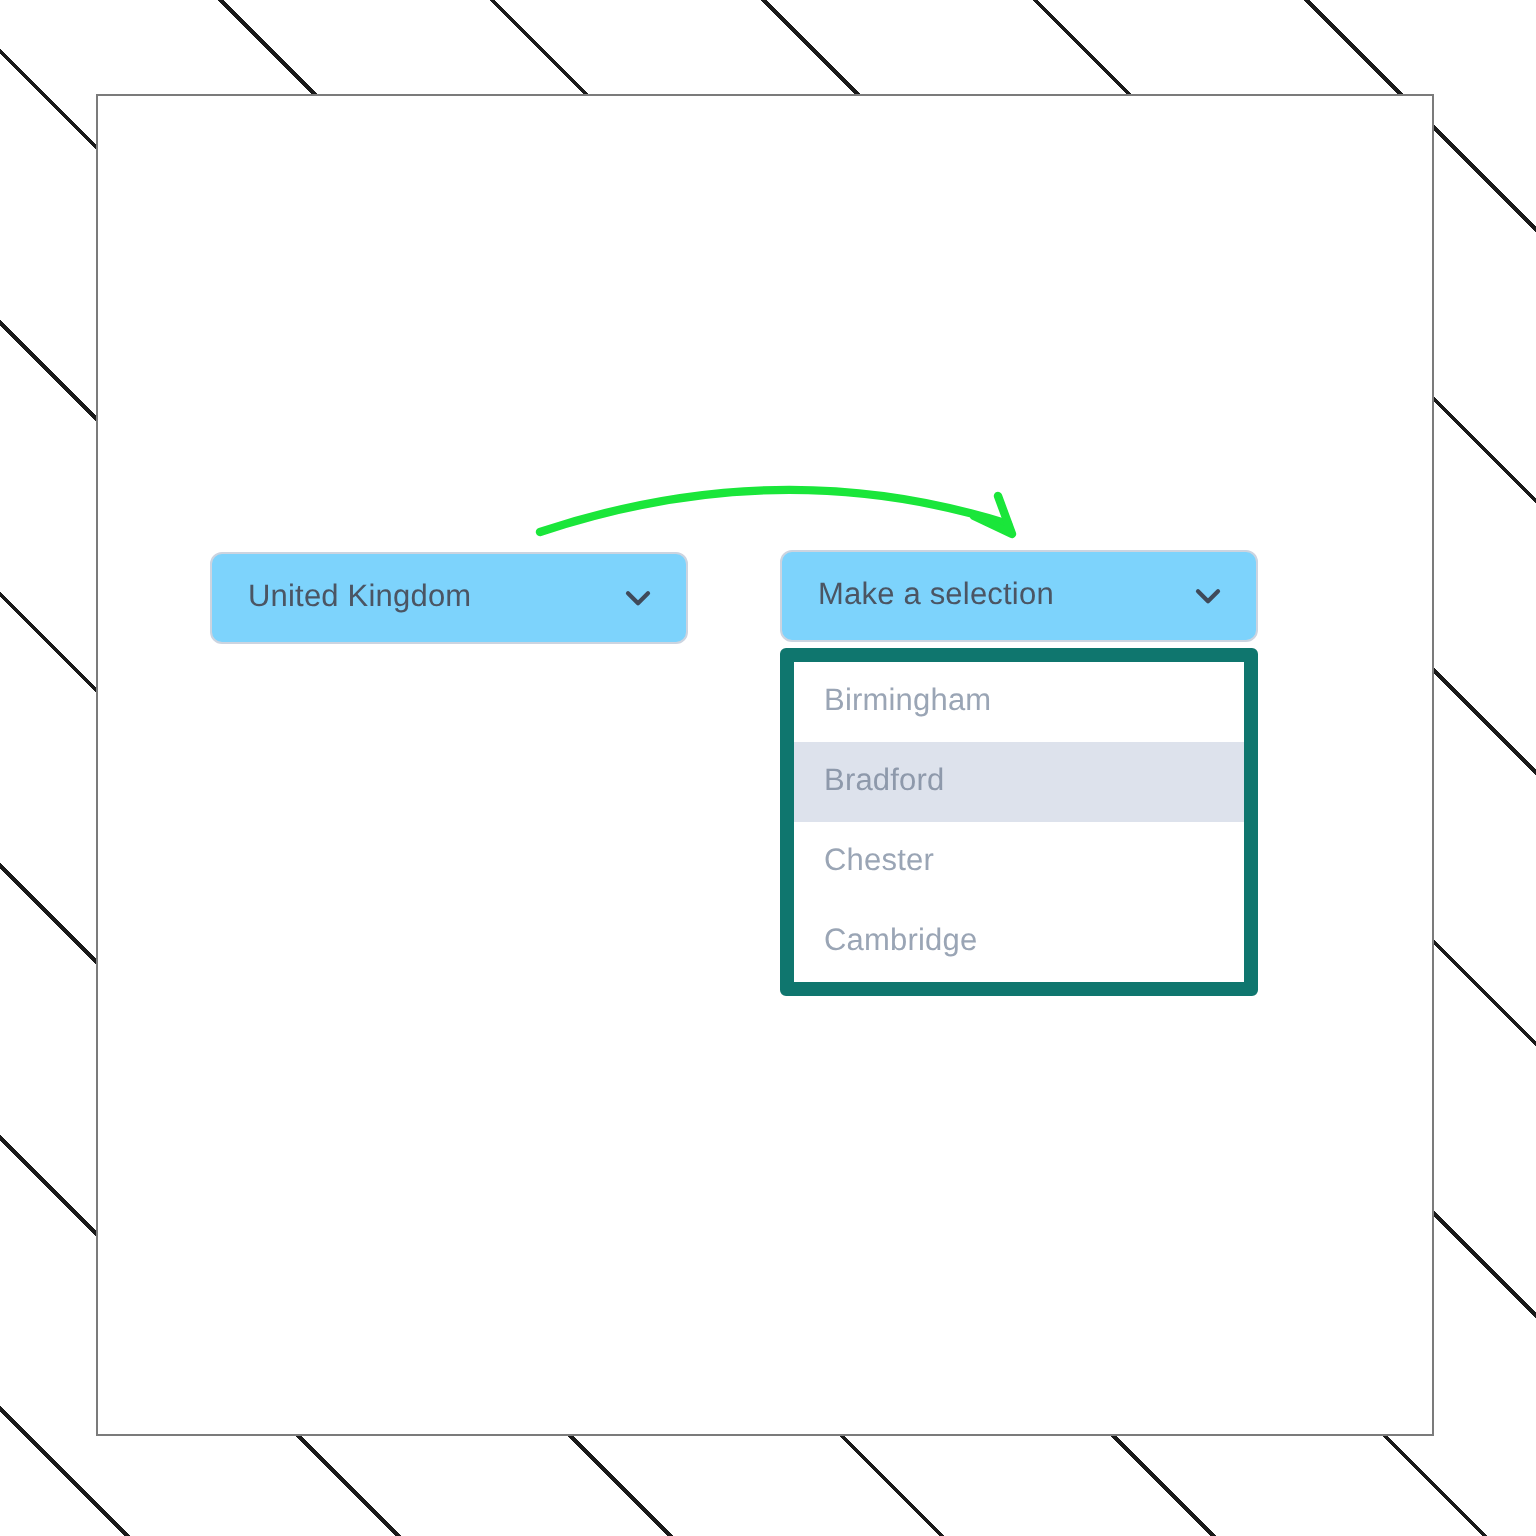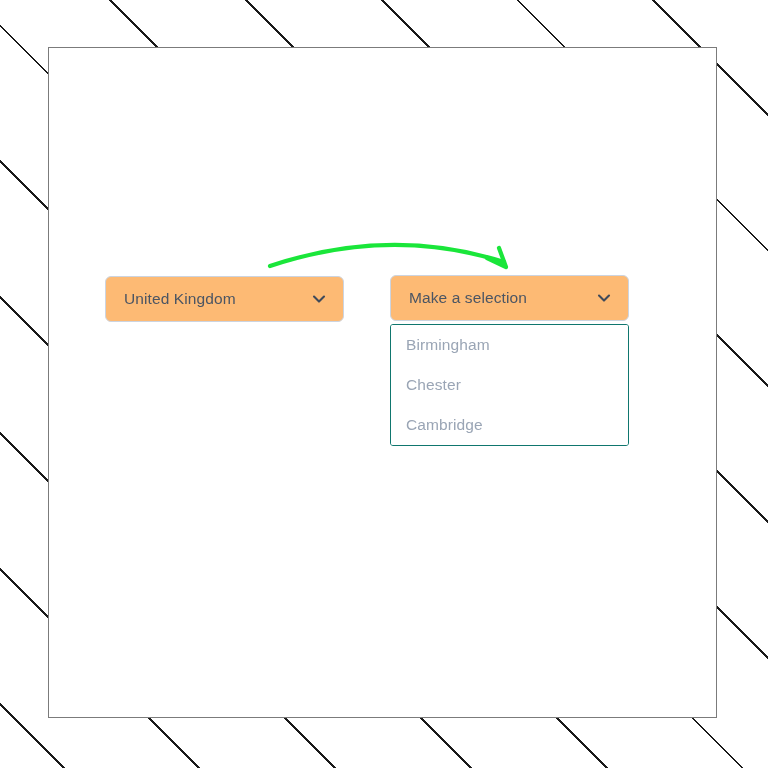"United Kingdom" .select-control { background: #fdba74 -> #7dd3fc }
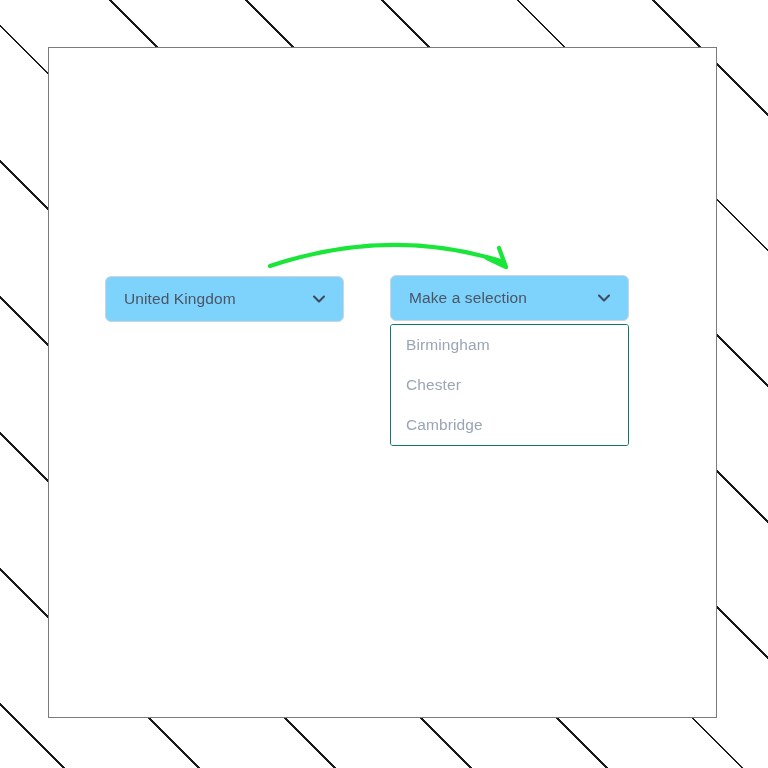"Birmingham" #city-option-list { border: 1px solid #0f766e -> 7px solid #0f766e }
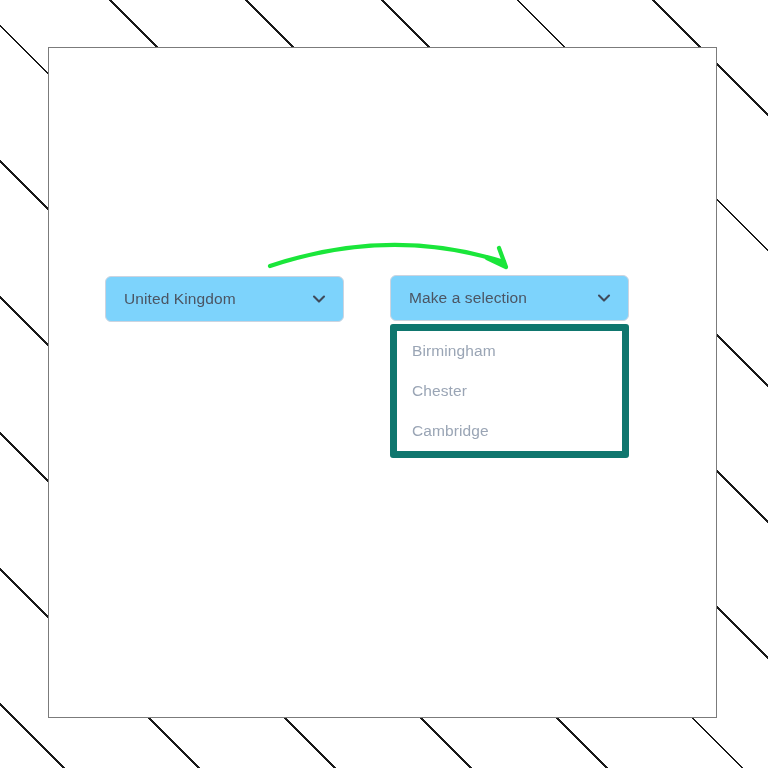"Bradford" div.option-item { html: none -> <div> <span>Bradford</span> </div> }
